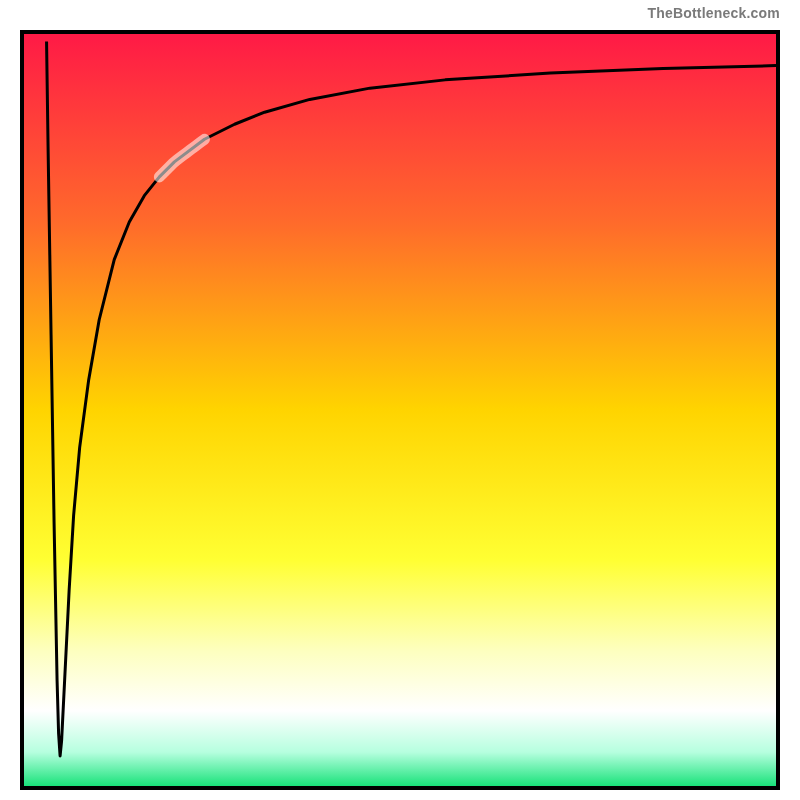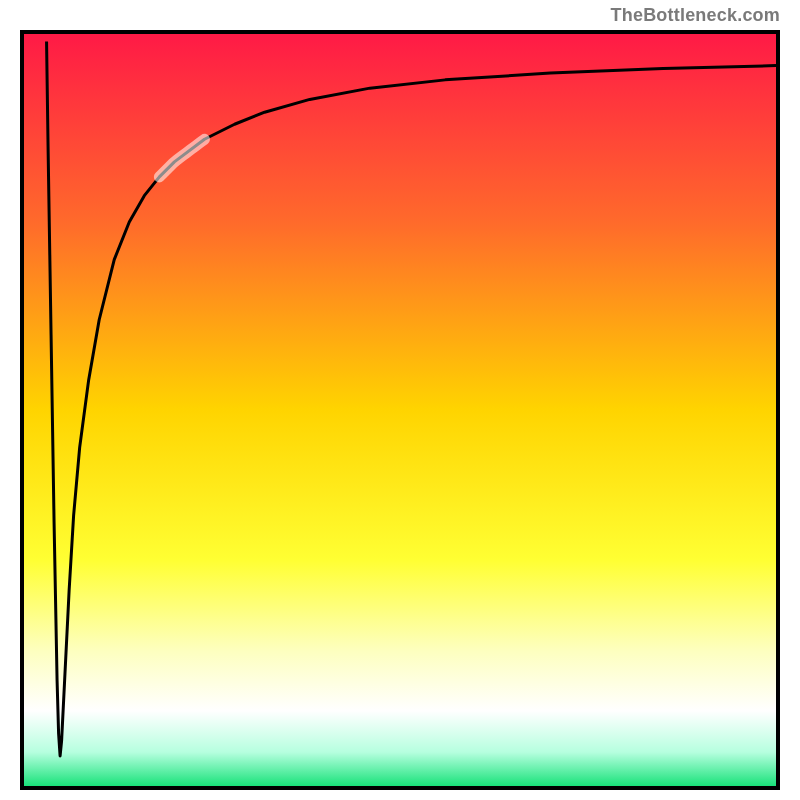"TheBottleneck.com" .watermark { font-size: 18px -> 14px }
